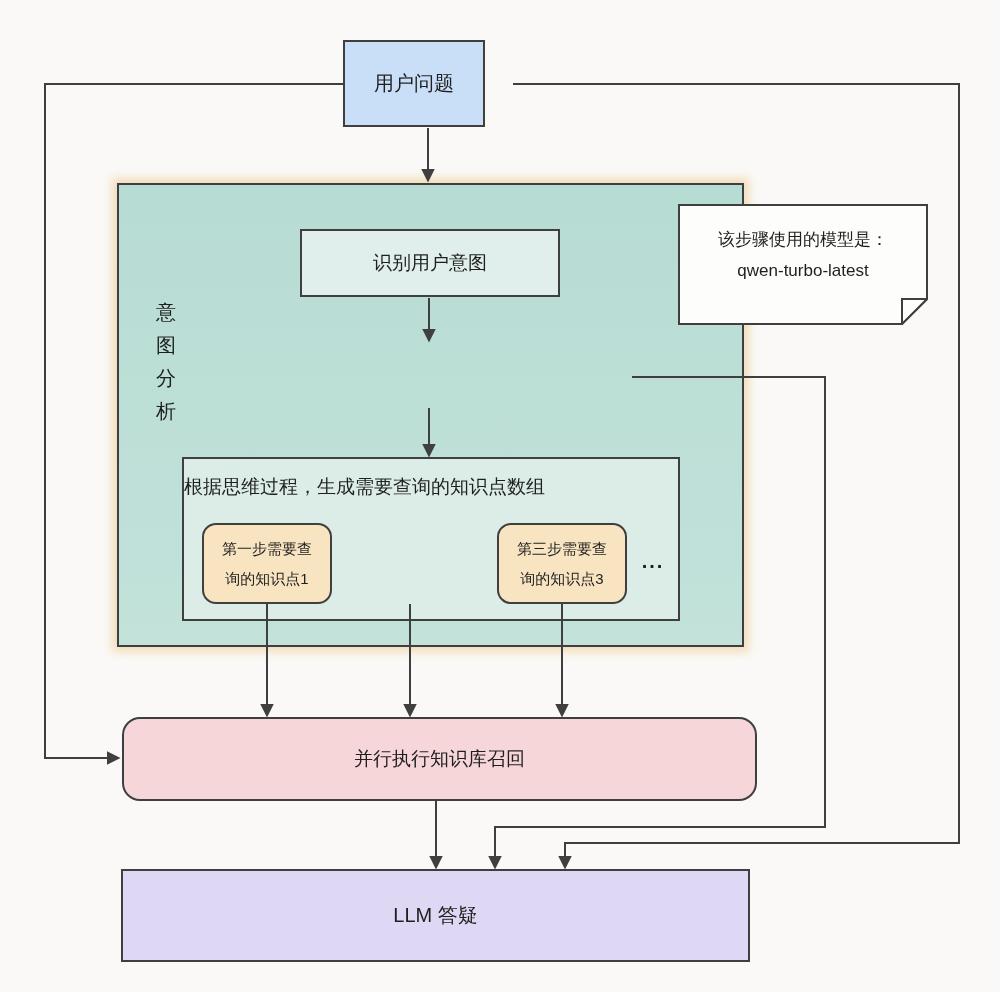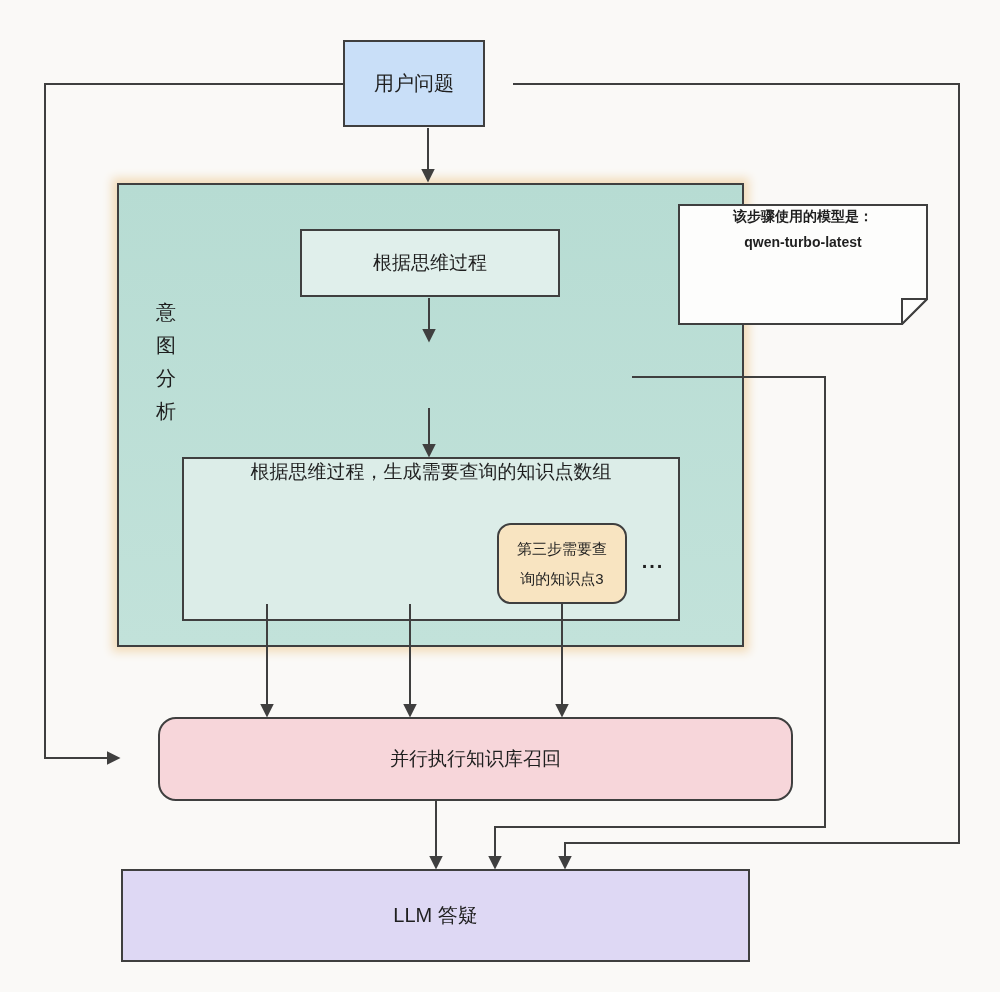"该步骤使用的模型是：" .note-text { font-size: 14px -> 17px; font-weight: bold -> none; padding-top: none -> 20px }
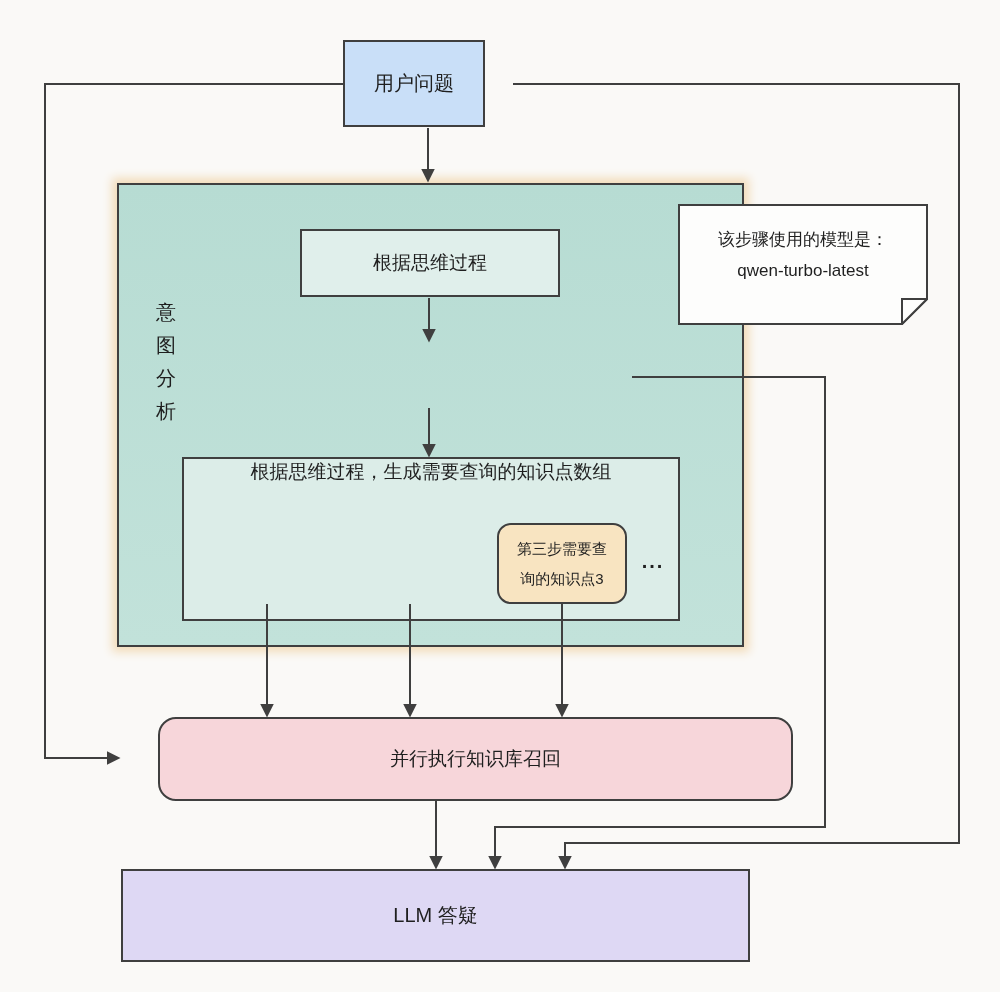"根据思维过程" div.node { text: 根据思维过程 -> 识别用户意图 }
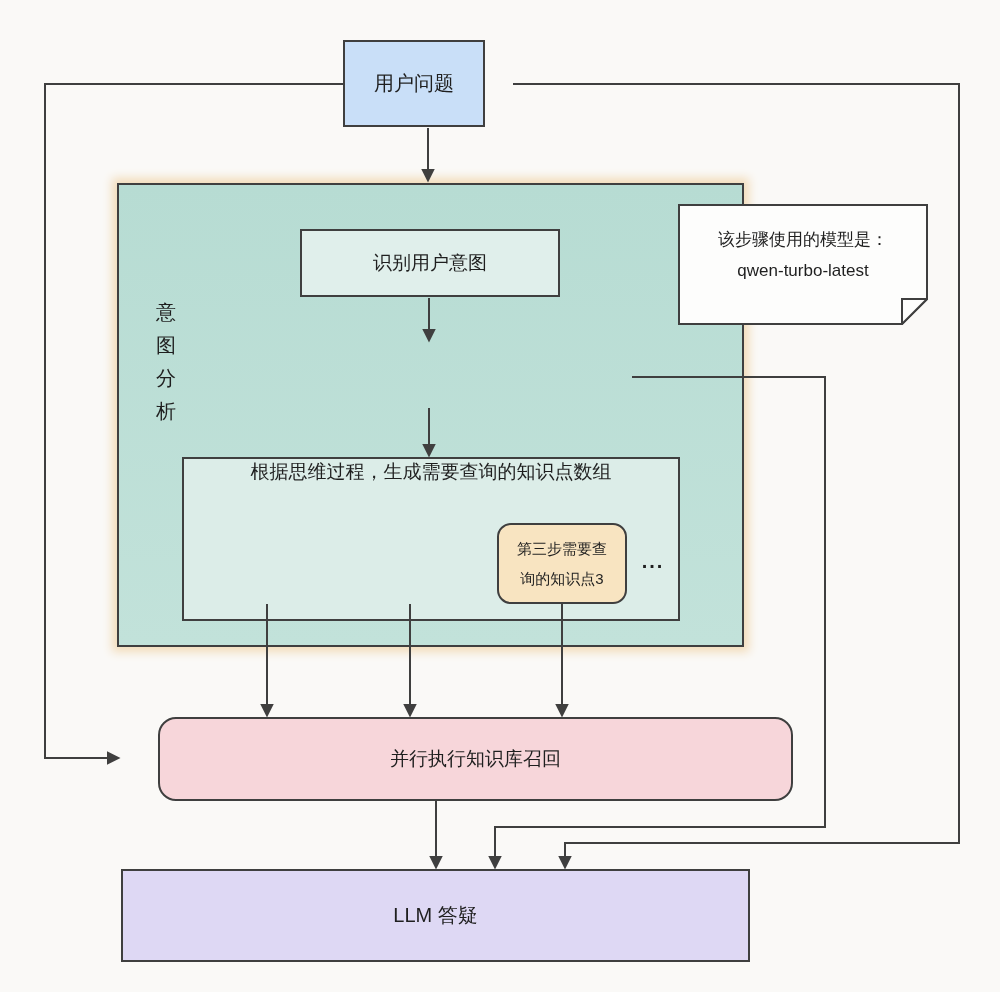"根据思维过程，生成需要查询的知识点数组" .karray-title { margin-top: none -> 15px; text-align: center -> left }
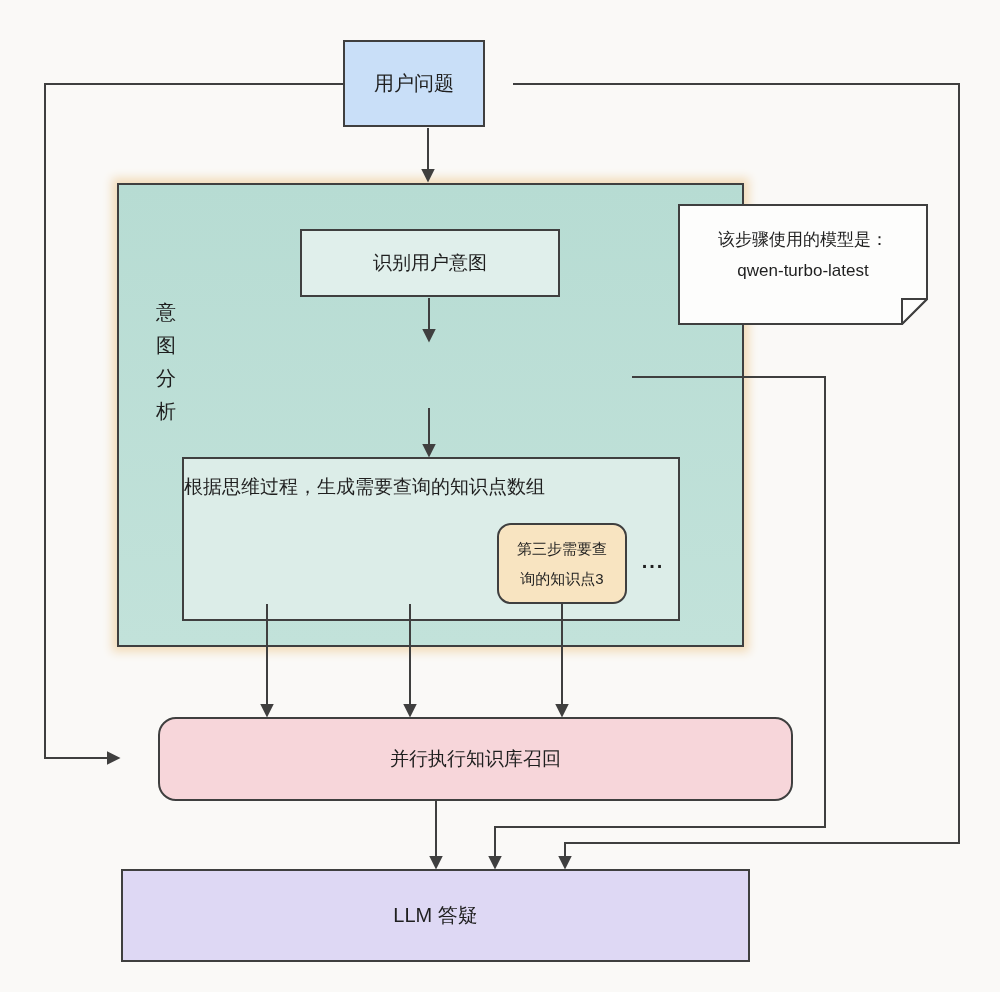"第一步需要查" div.node { html: none -> <div>第一步需要查 询的知识点1</div> }
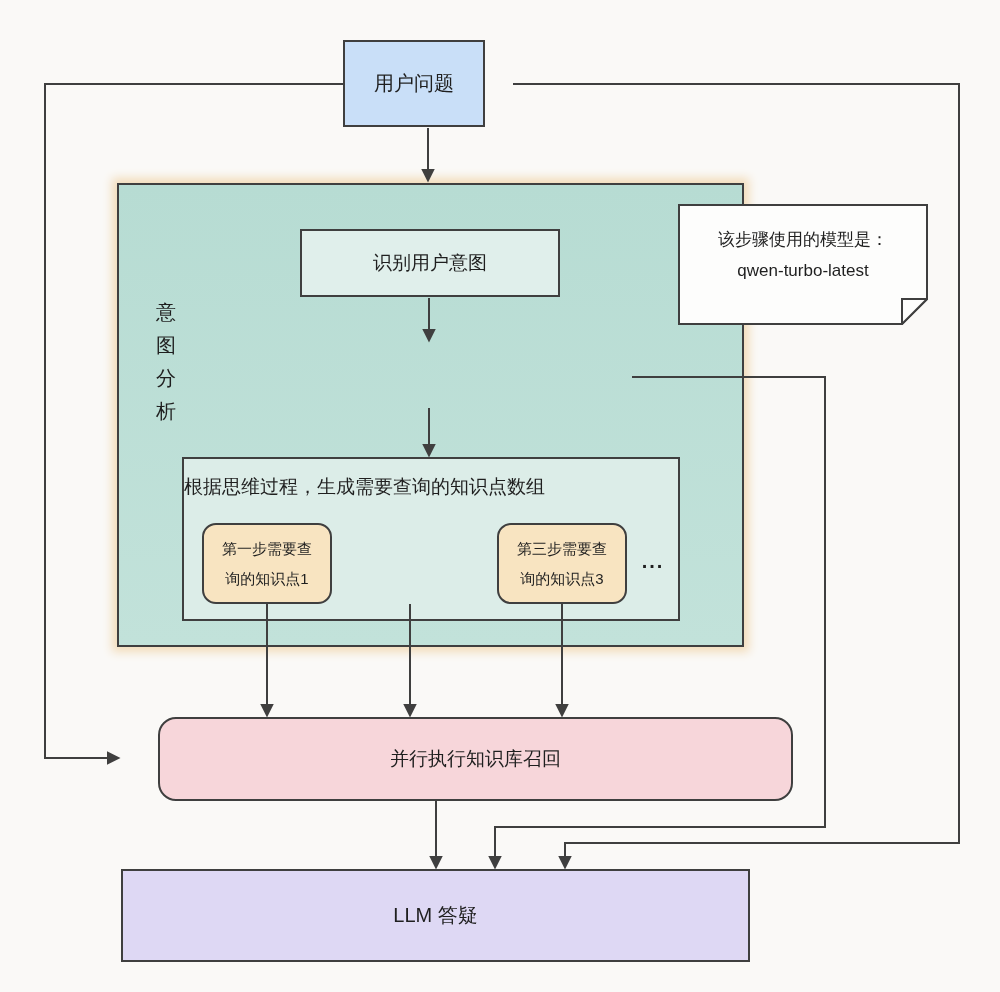"并行执行知识库召回" .recall { margin-left: 36px -> none }
